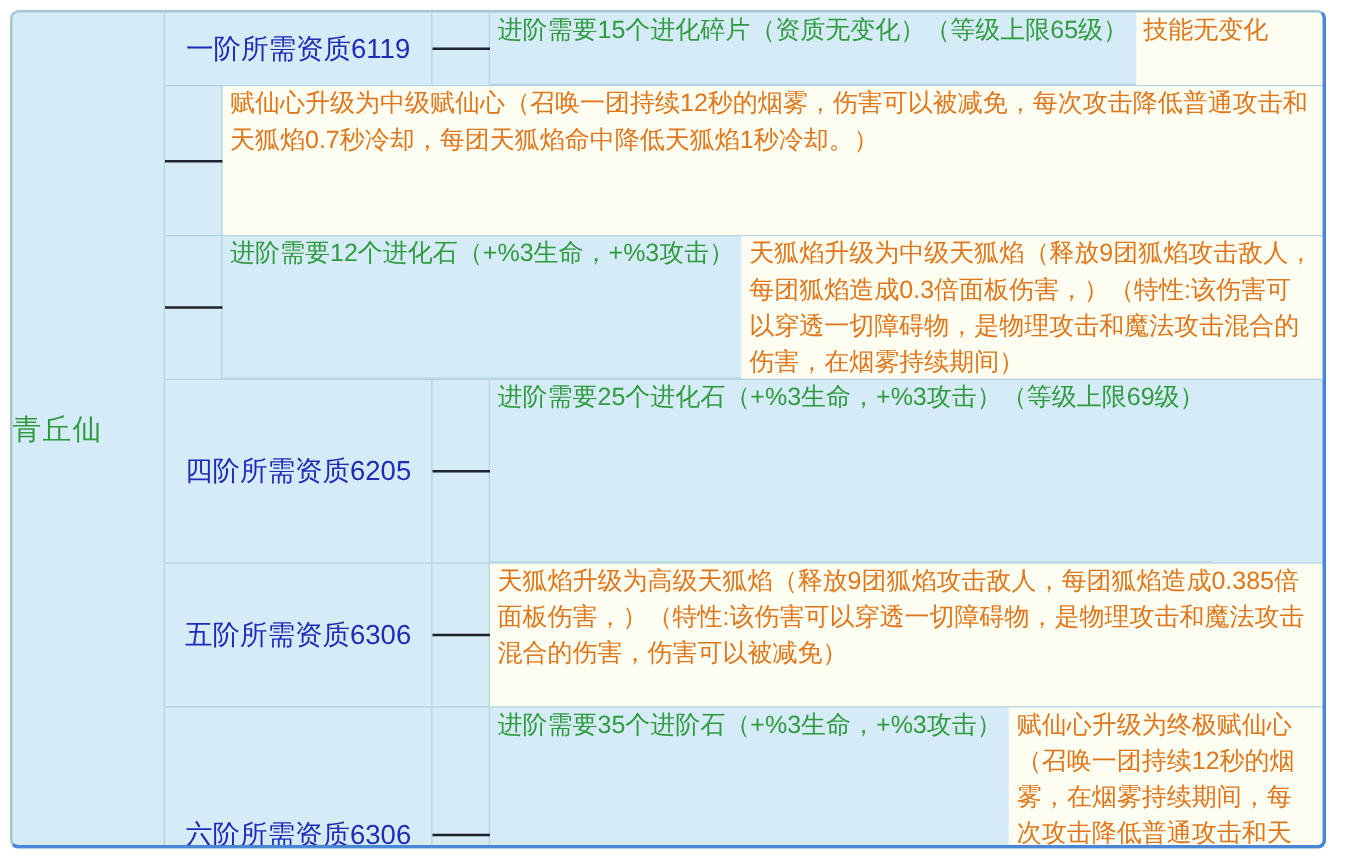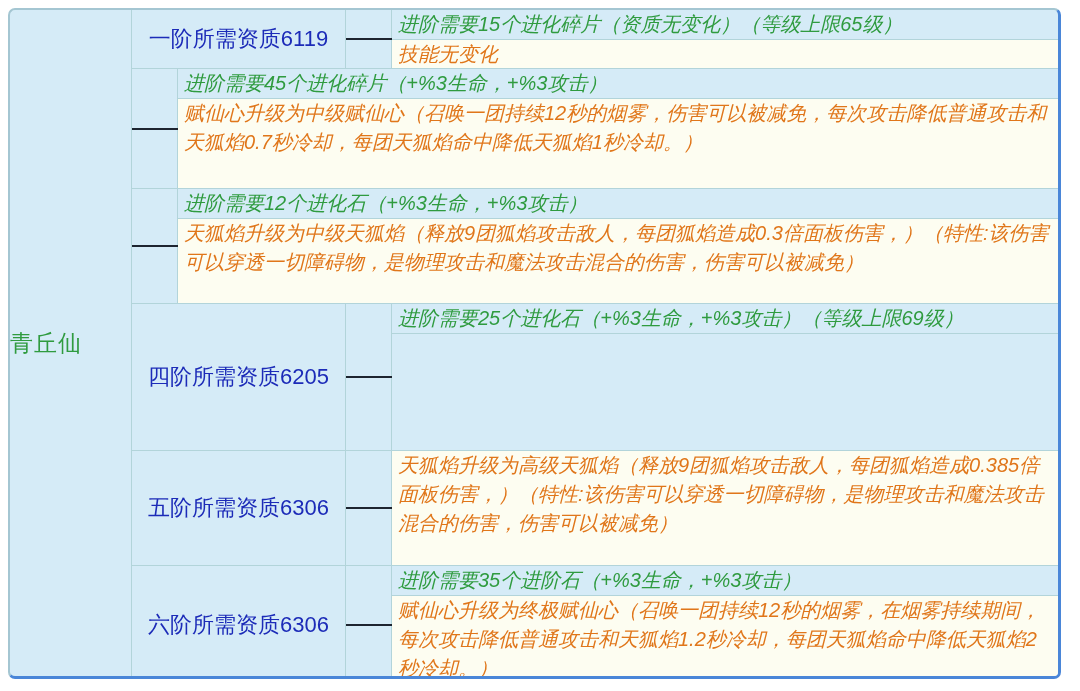"进阶需要15个进化碎片（资质无变化）（等级上限65级）" .details { flex-direction: column -> row; font-style: italic -> none }
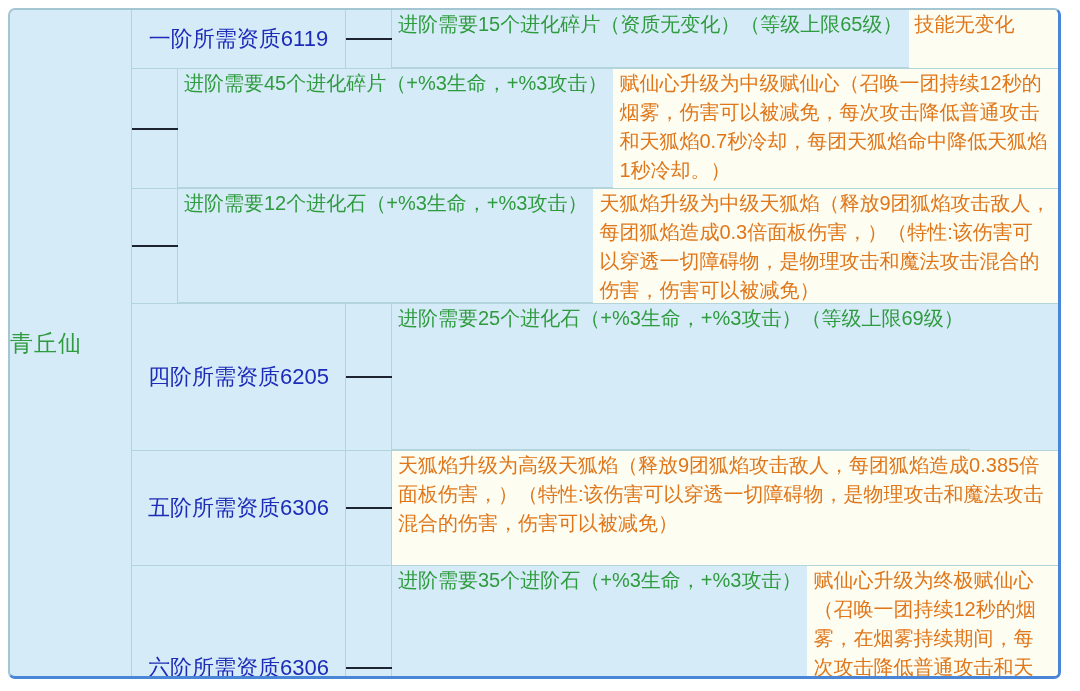"进阶需要45个进化碎片（+%3生命，+%3攻击）" div.req { html: <div>进阶需要45个进化碎片（+%3生命，+%3攻击）</div> -> none }
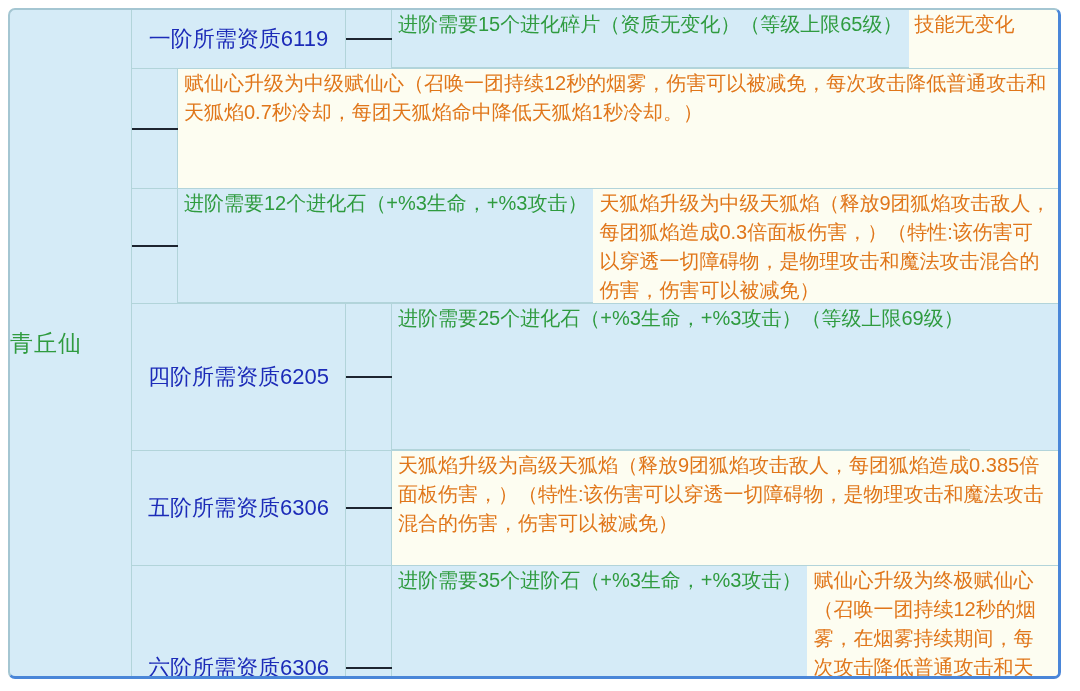"天狐焰升级为中级天狐焰（释放9团狐焰攻击敌人，每团狐焰造成0.3倍面板伤害，）（" div.desc { text: 伤害可以被减免 -> 在烟雾持续期间 }
